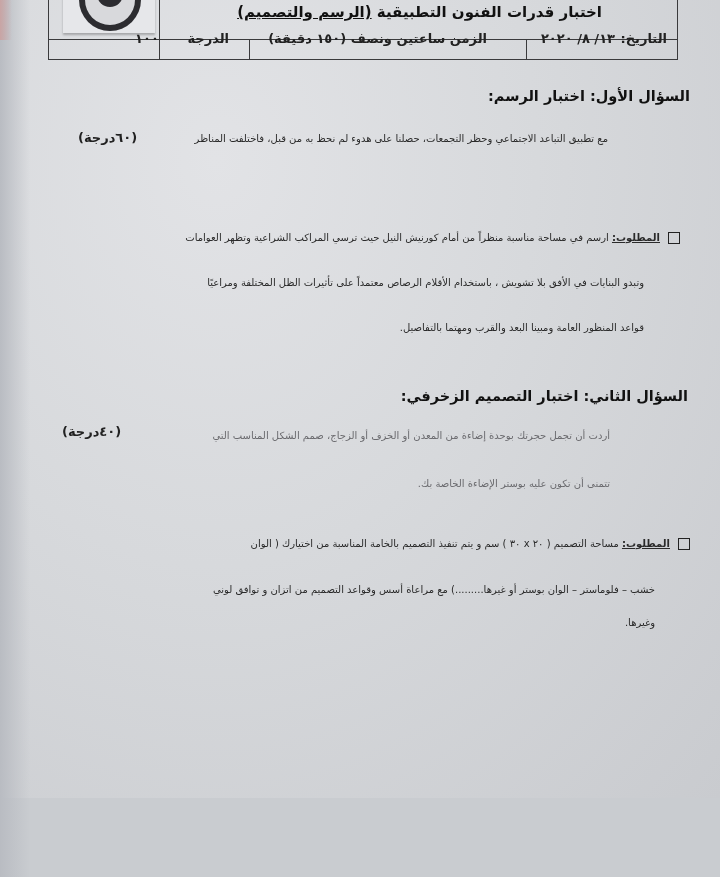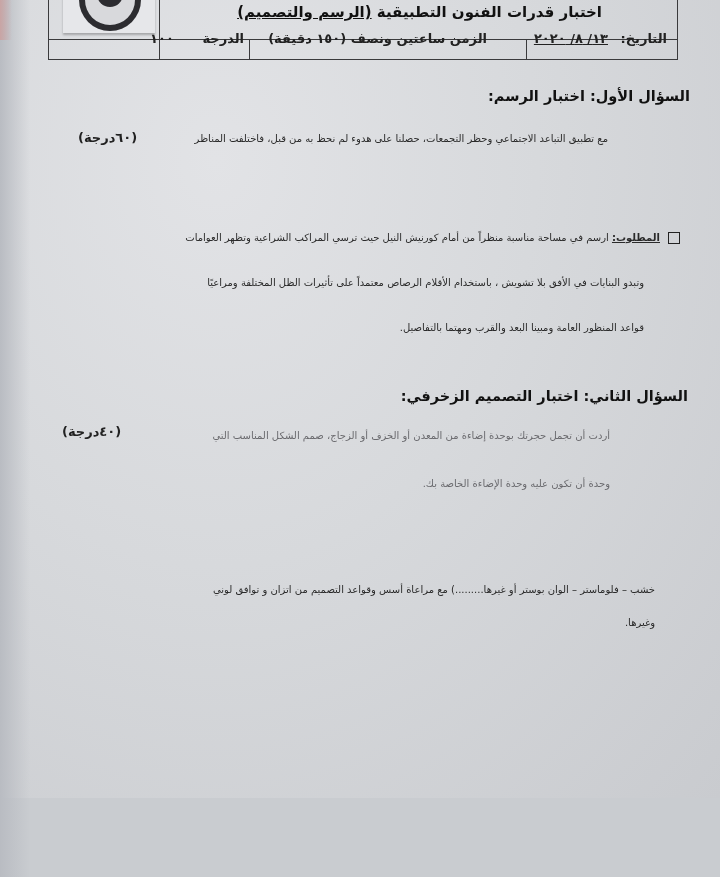"الدرجة ١٠٠" div.cell-text { right: 433px -> 448px }
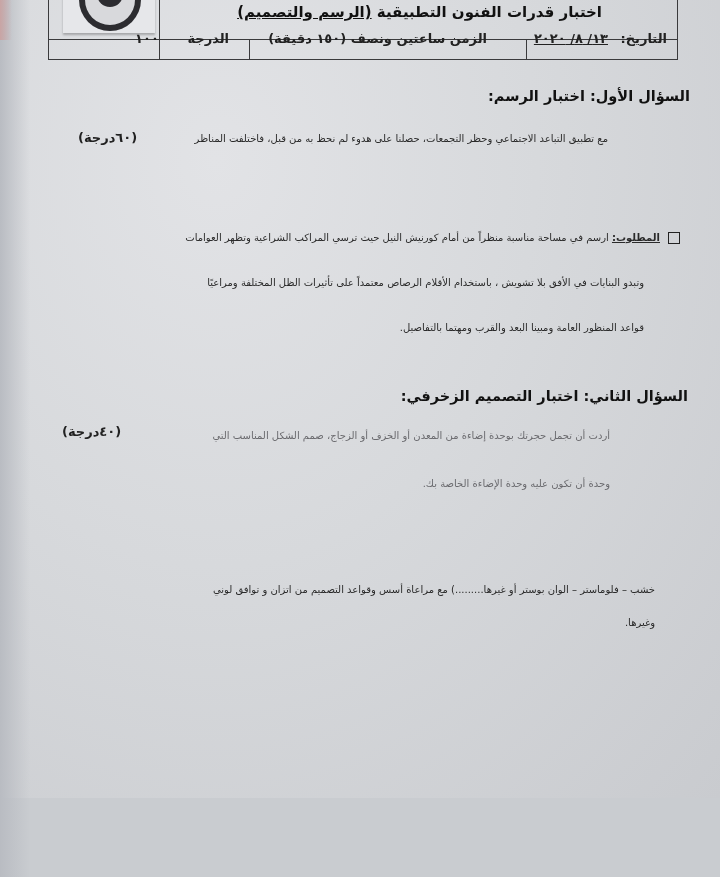"١٣/ ٨/ ٢٠٢٠" span { margin-right: 8px -> 1px; text-decoration: underline -> none }
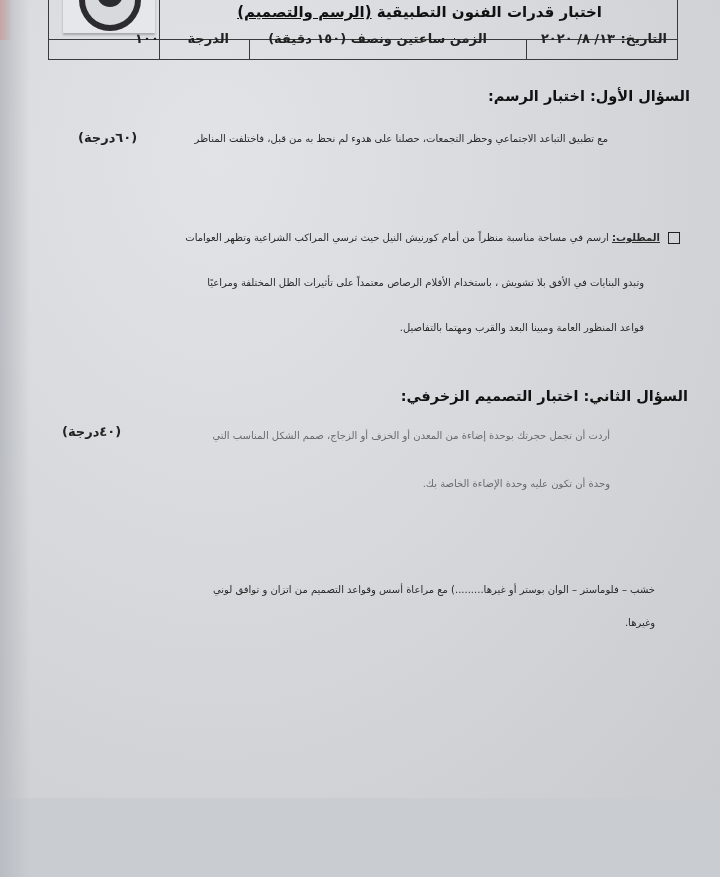"وحدة أن تكون عليه وحدة" div.rtl { text: وحدة أن تكون عليه وحدة -> تتمنى أن تكون عليه بوستر }
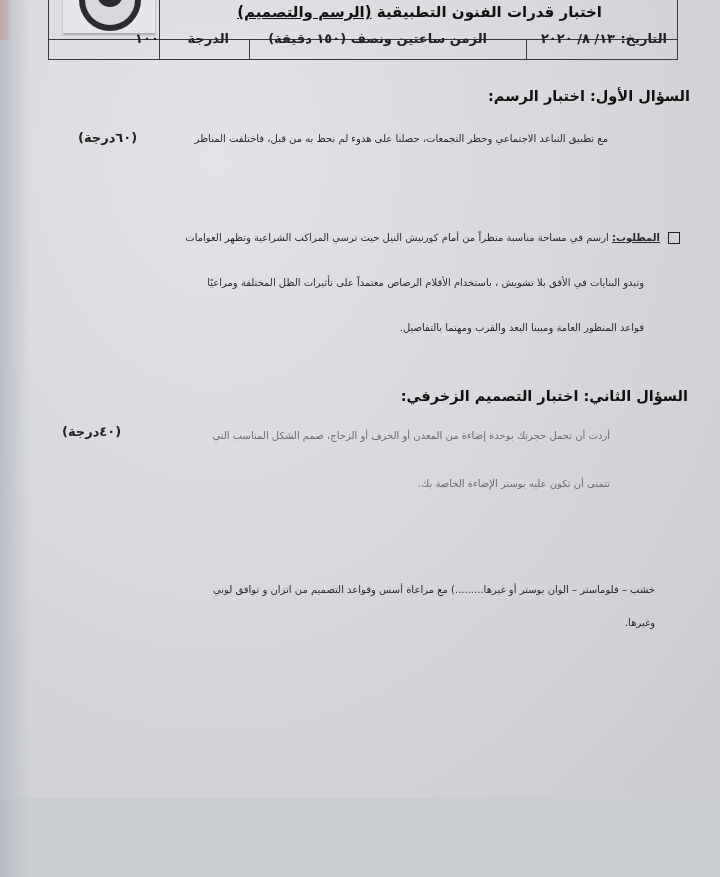"المطلوب: مساحة التصميم ( ٢٠" div.rtl { html: none -> <div> <span></span><span>المطلوب:</span> <span>مساحة التصميم ( ٢٠ x ٣٠ ) سم و يتم تنفيذ التصميم بالخامة المناسبة من اختيارك ( الوان</span> </div> }
